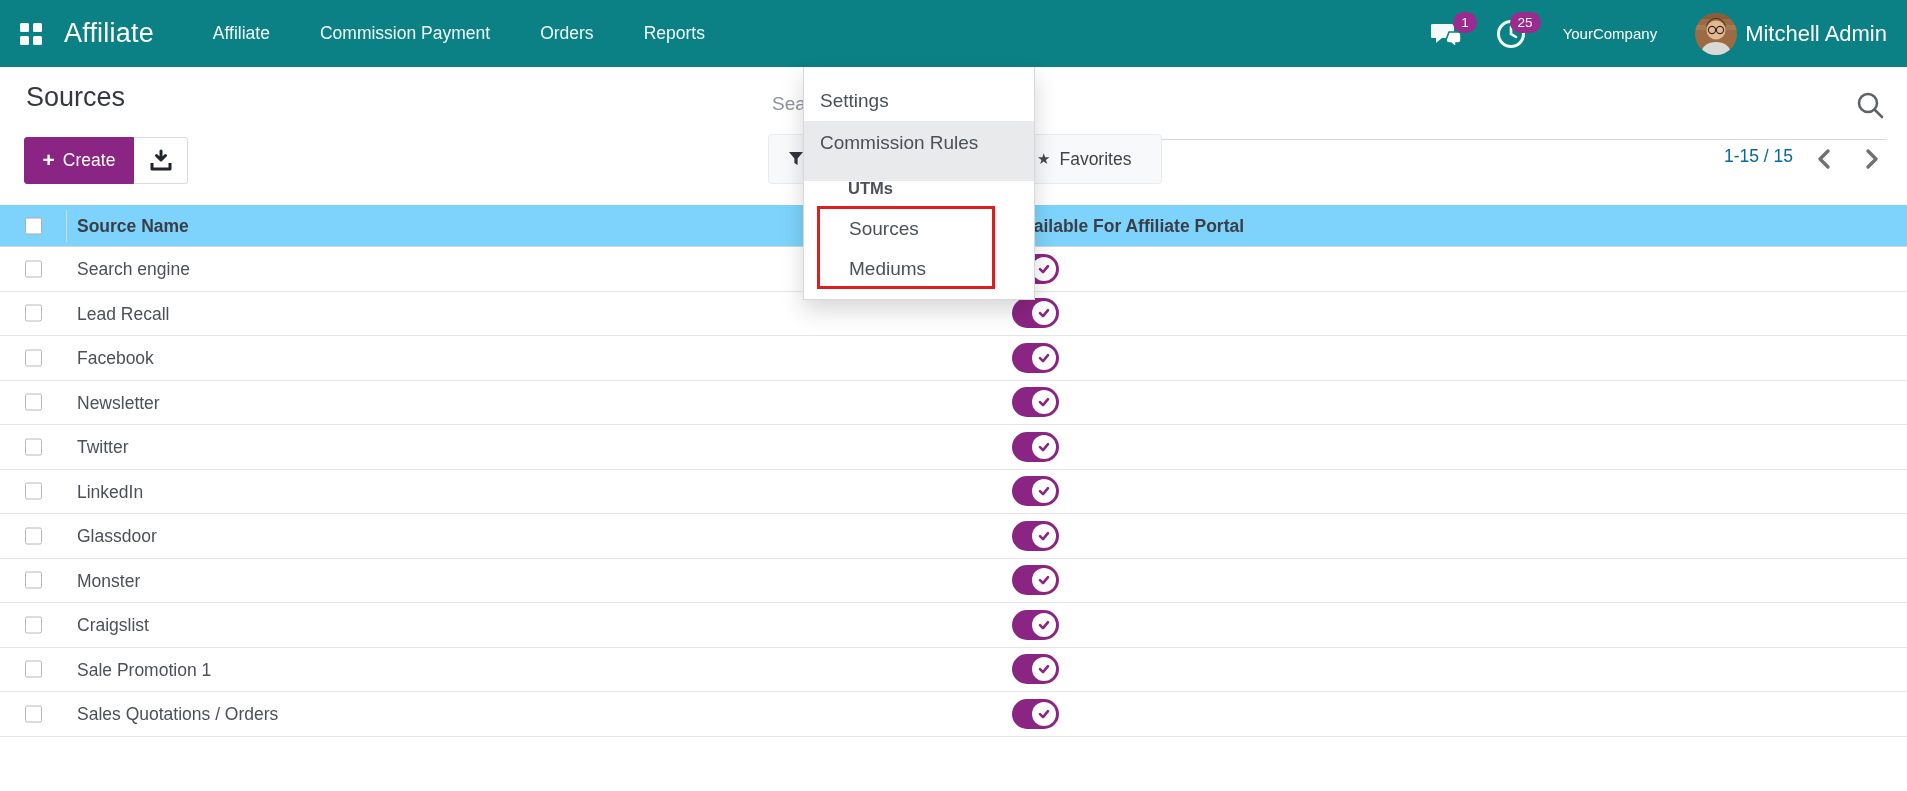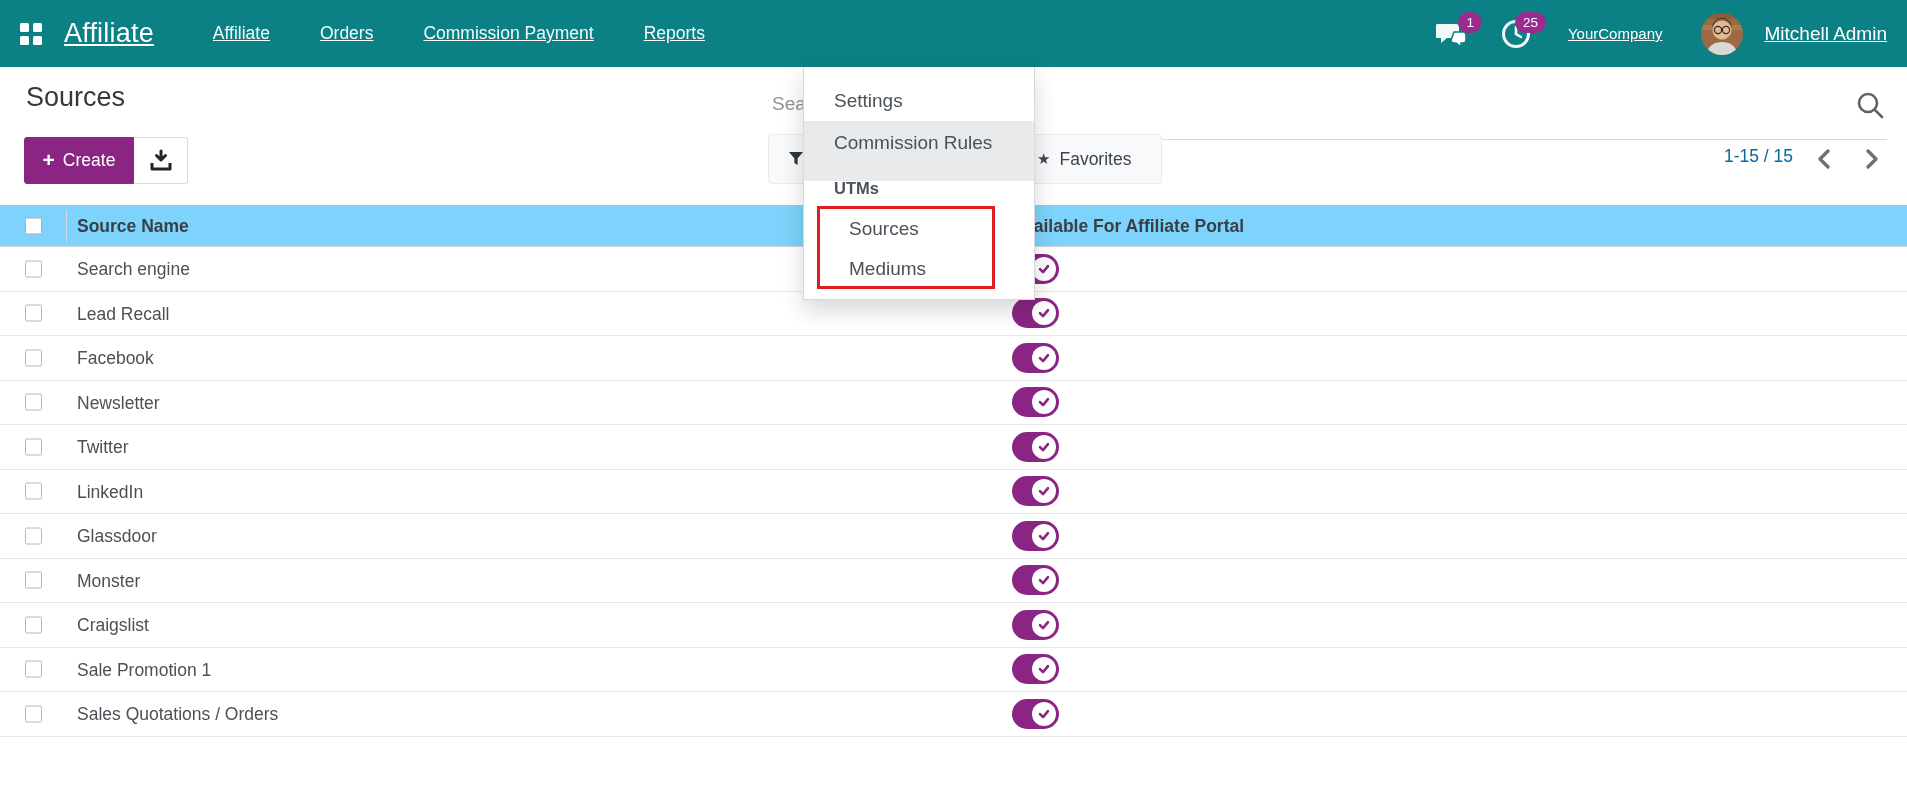"Affiliate" .topbar { text-decoration: underline -> none }
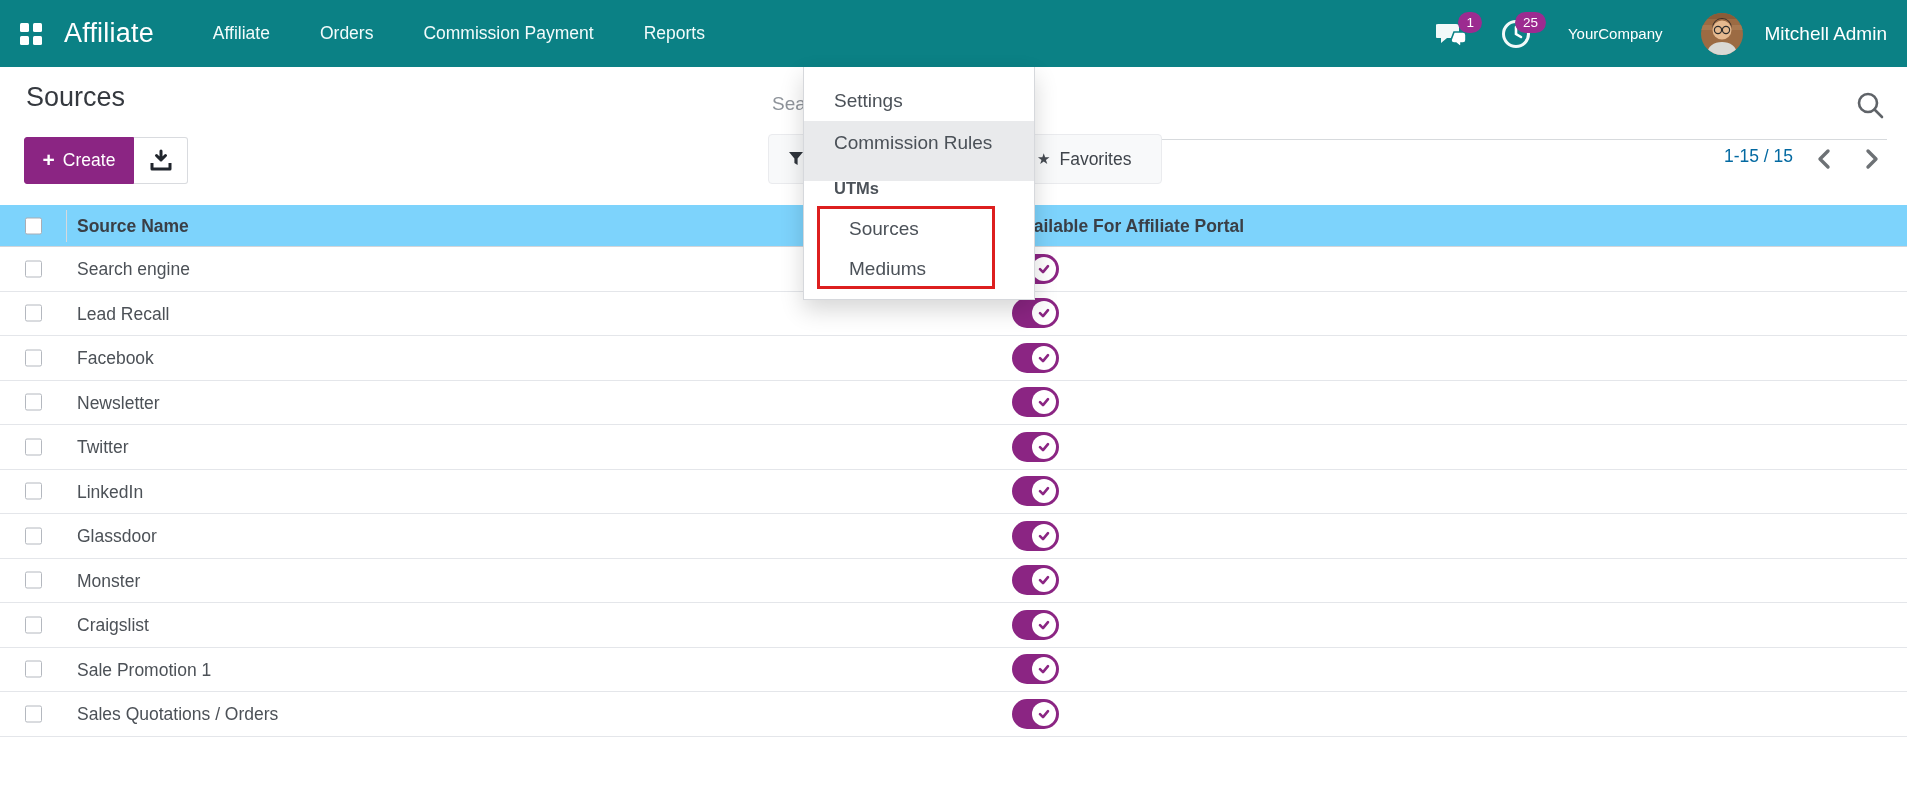"Orders" div.nav-item { order: before "Commission Payment" -> after "Commission Payment" }
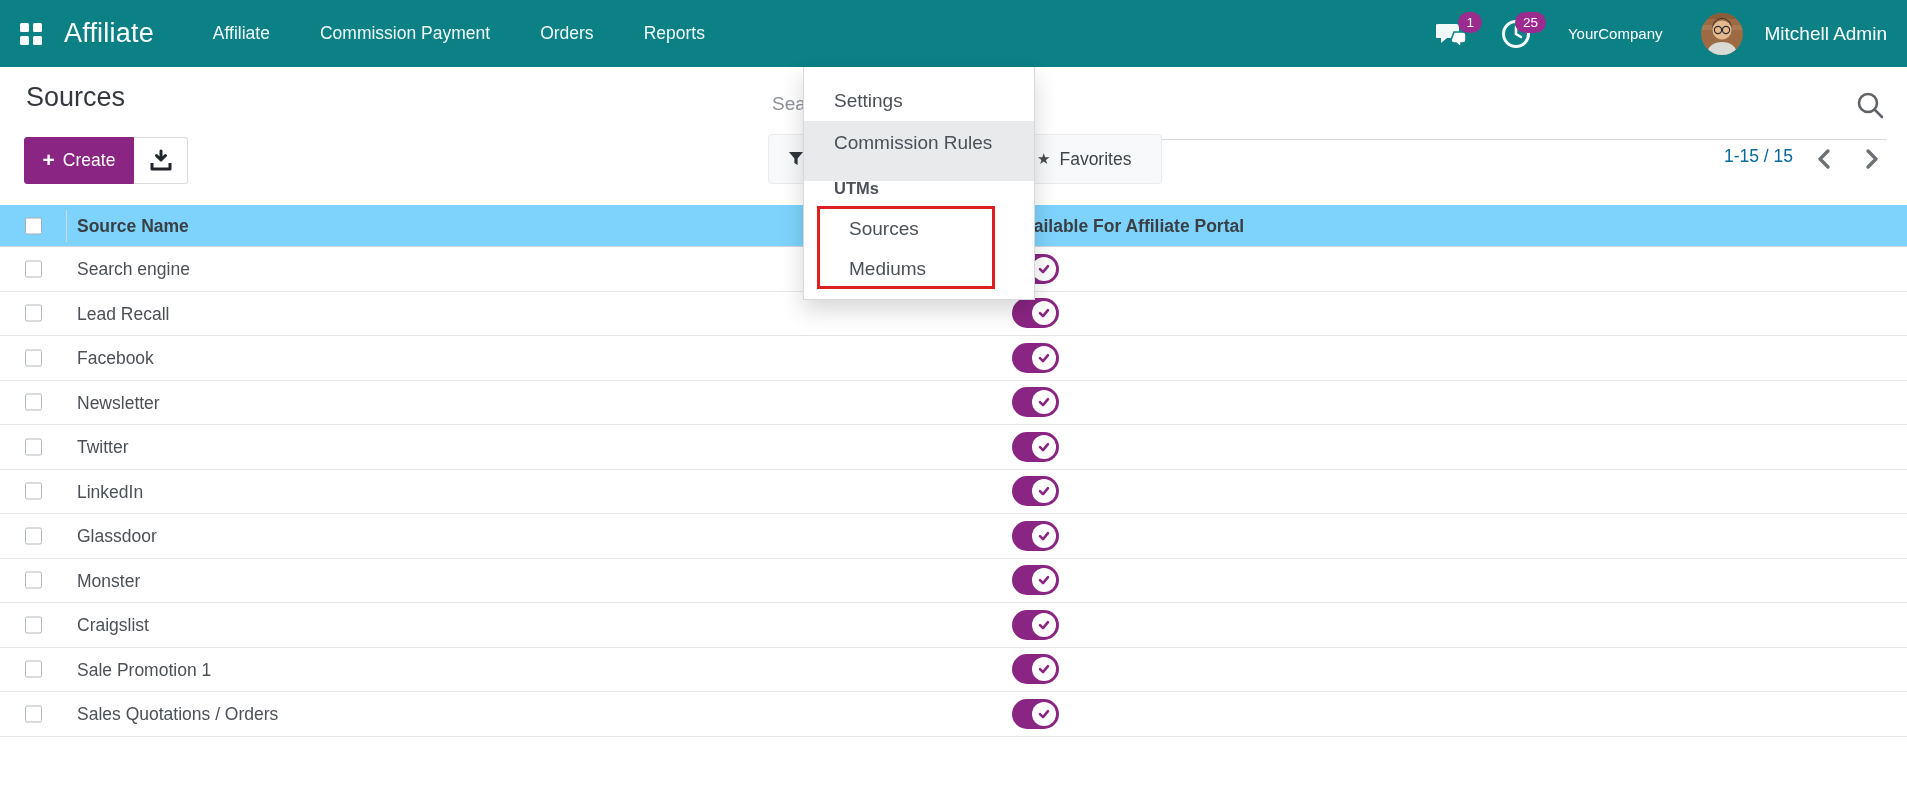"Mitchell Admin" .user-name { font-size: 19px -> 22px; margin-left: 22px -> 8px }
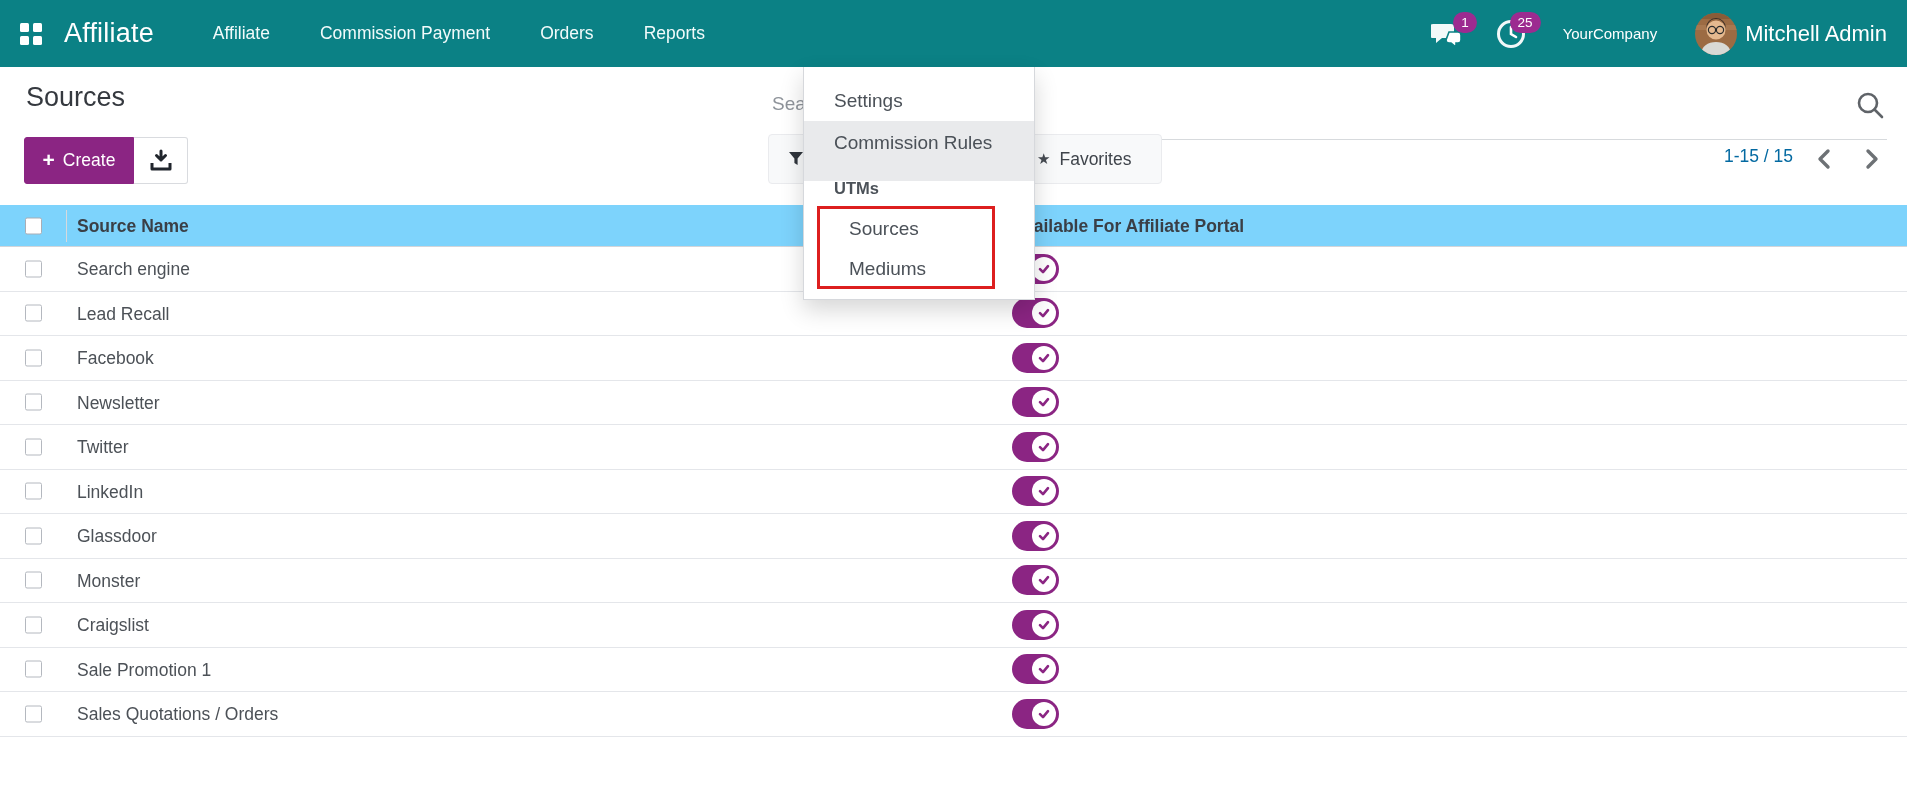"Settings" .dd-item { padding-left: 30px -> 16px }
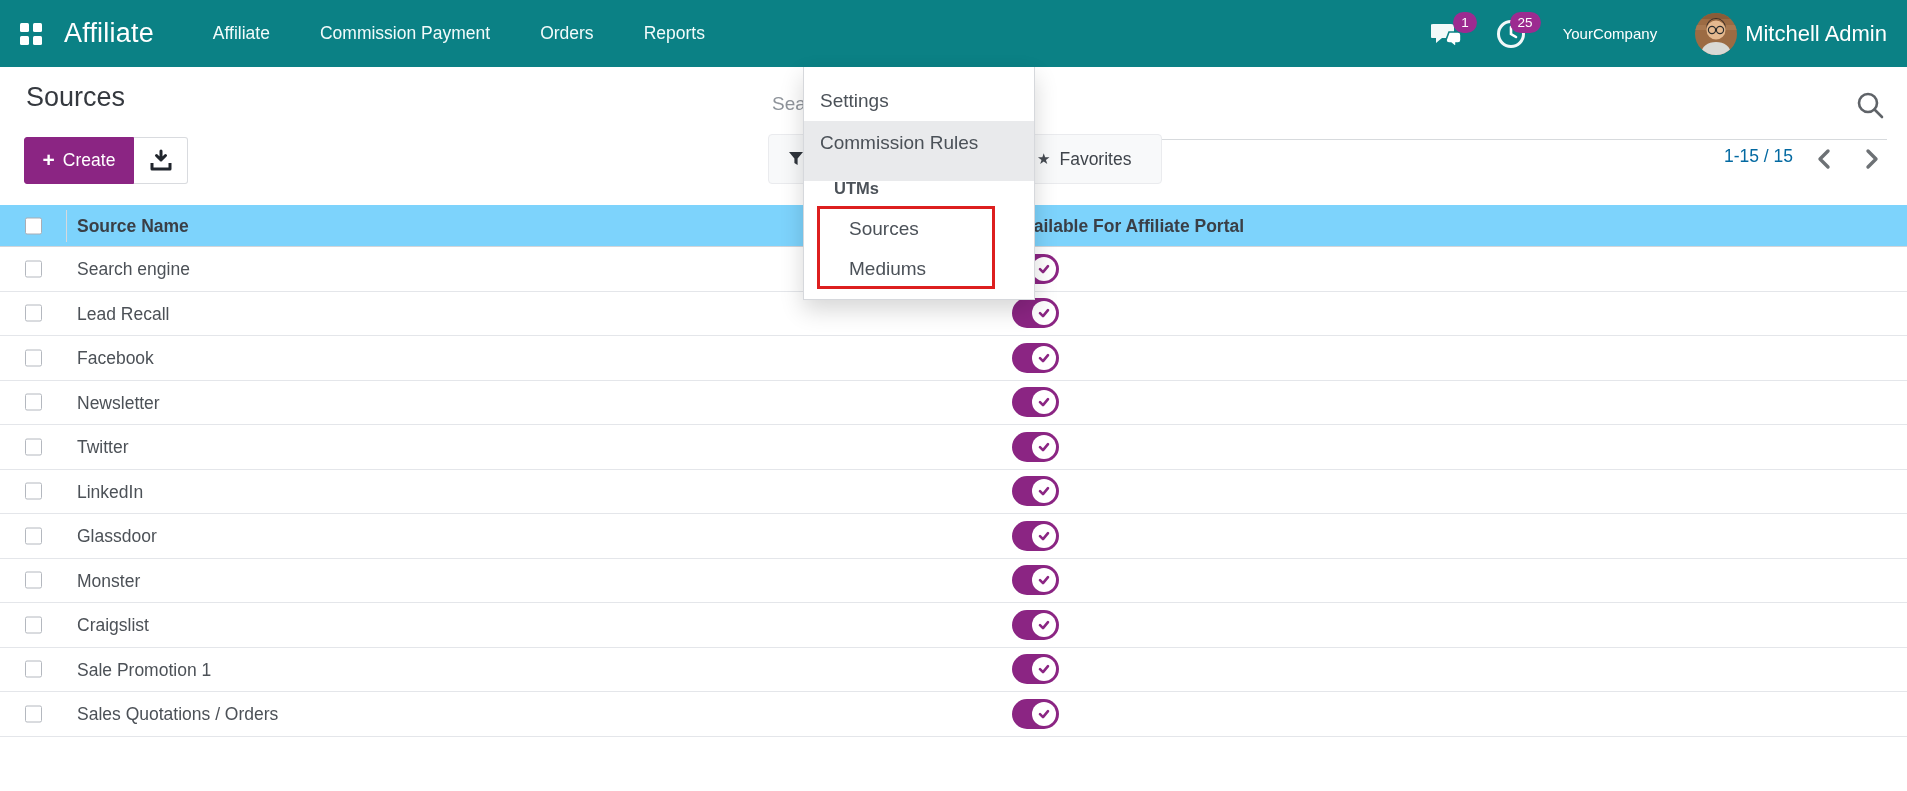"UTMs" .dd-section { padding-left: 30px -> 44px }
